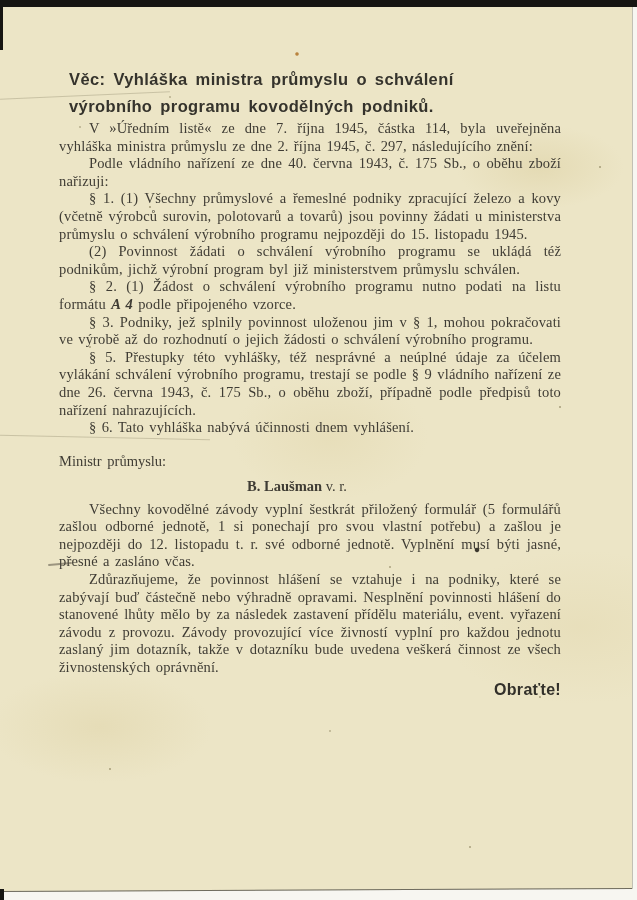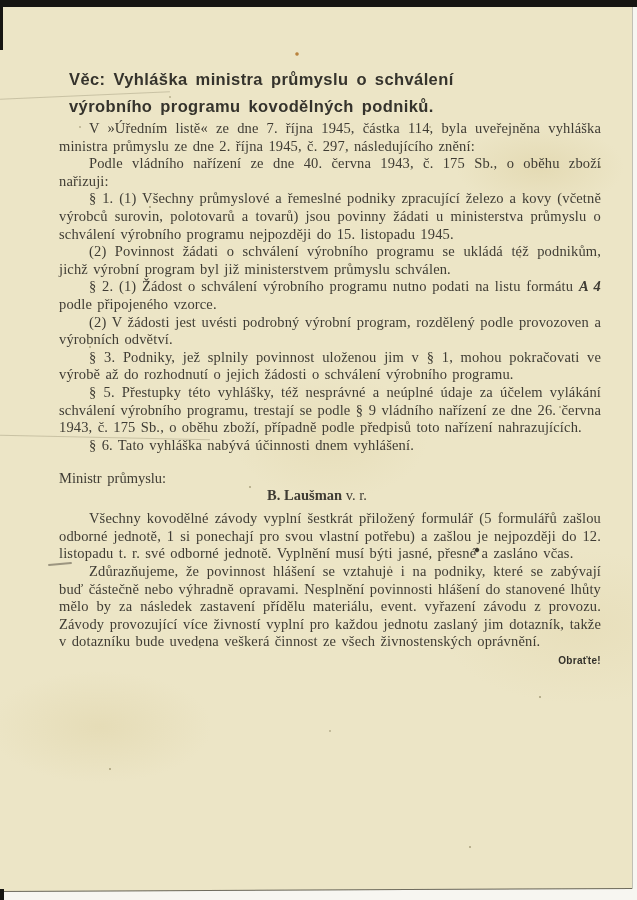"Věc: Vyhláška ministra průmyslu o" .paper { padding: 59px 31px 0 59px -> 59px 71px 0 59px }
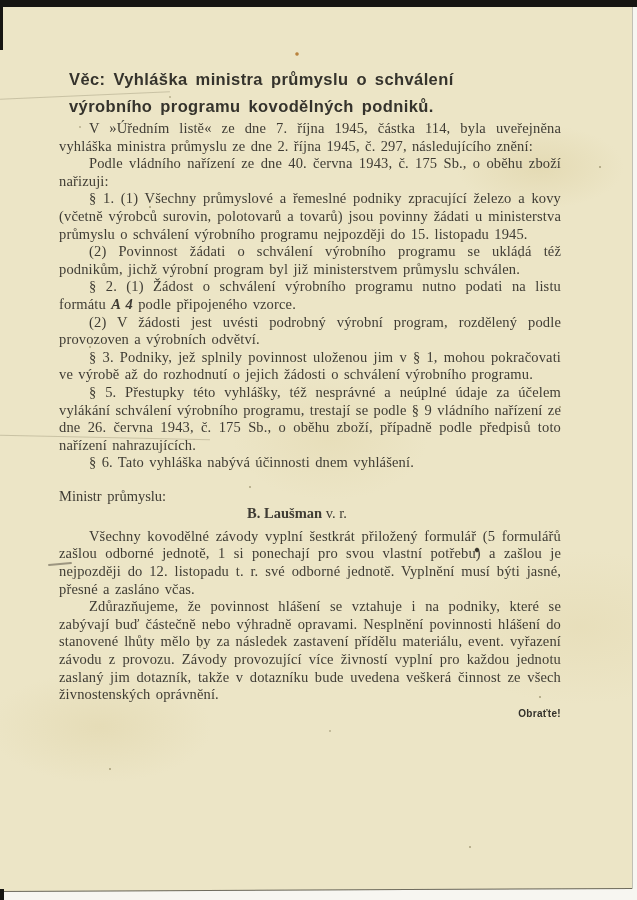"(2) V žádosti jest uvésti" p.para { html: <p>(2) V žádosti jest uvésti podrobný výrobní program, rozdělený podle provozoven a výrobních odvětví.</p> -> none }
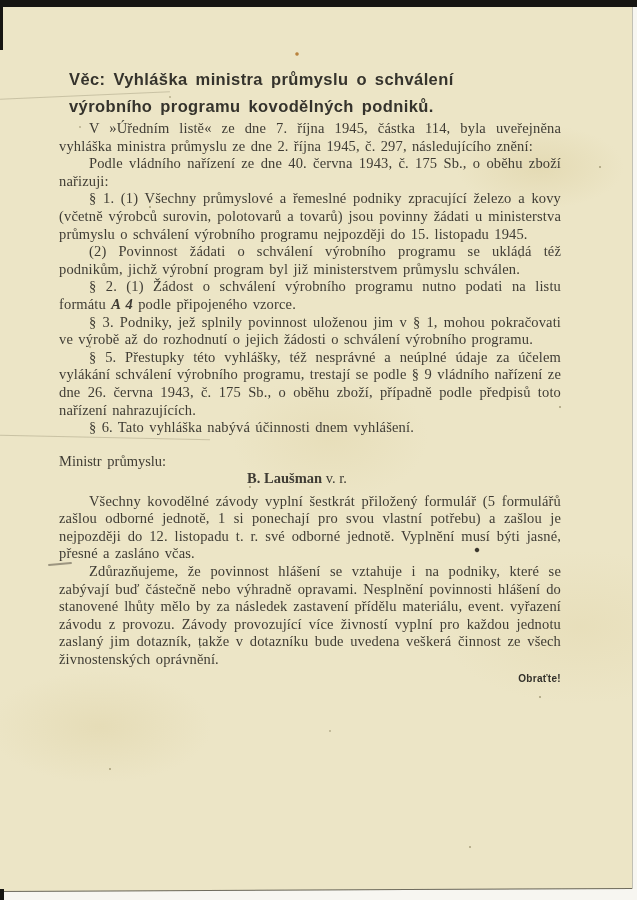"B. Laušman v. r." .signature { margin-top: none -> 8px }
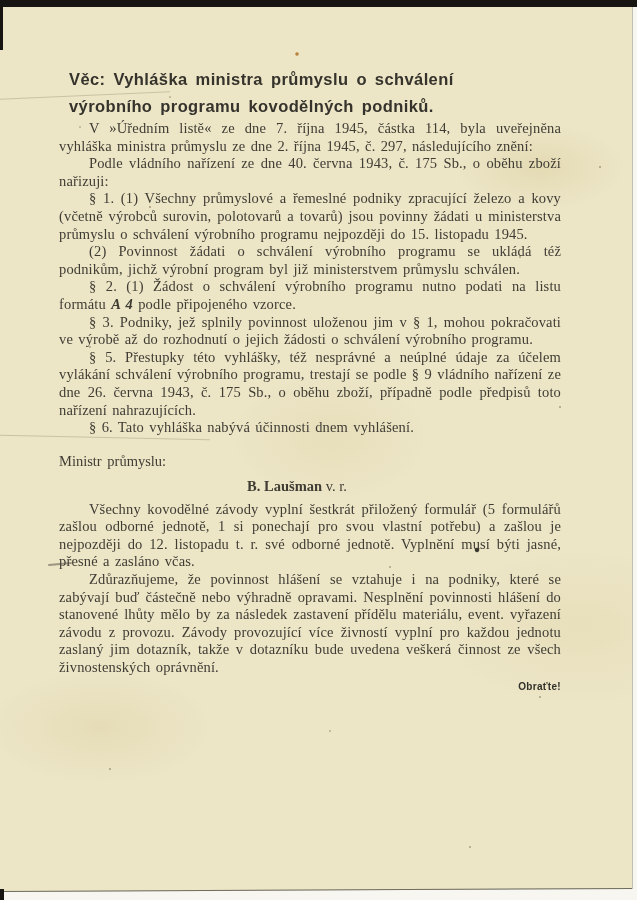"Obraťte!" .turnover { font-size: 10px -> 16px }
